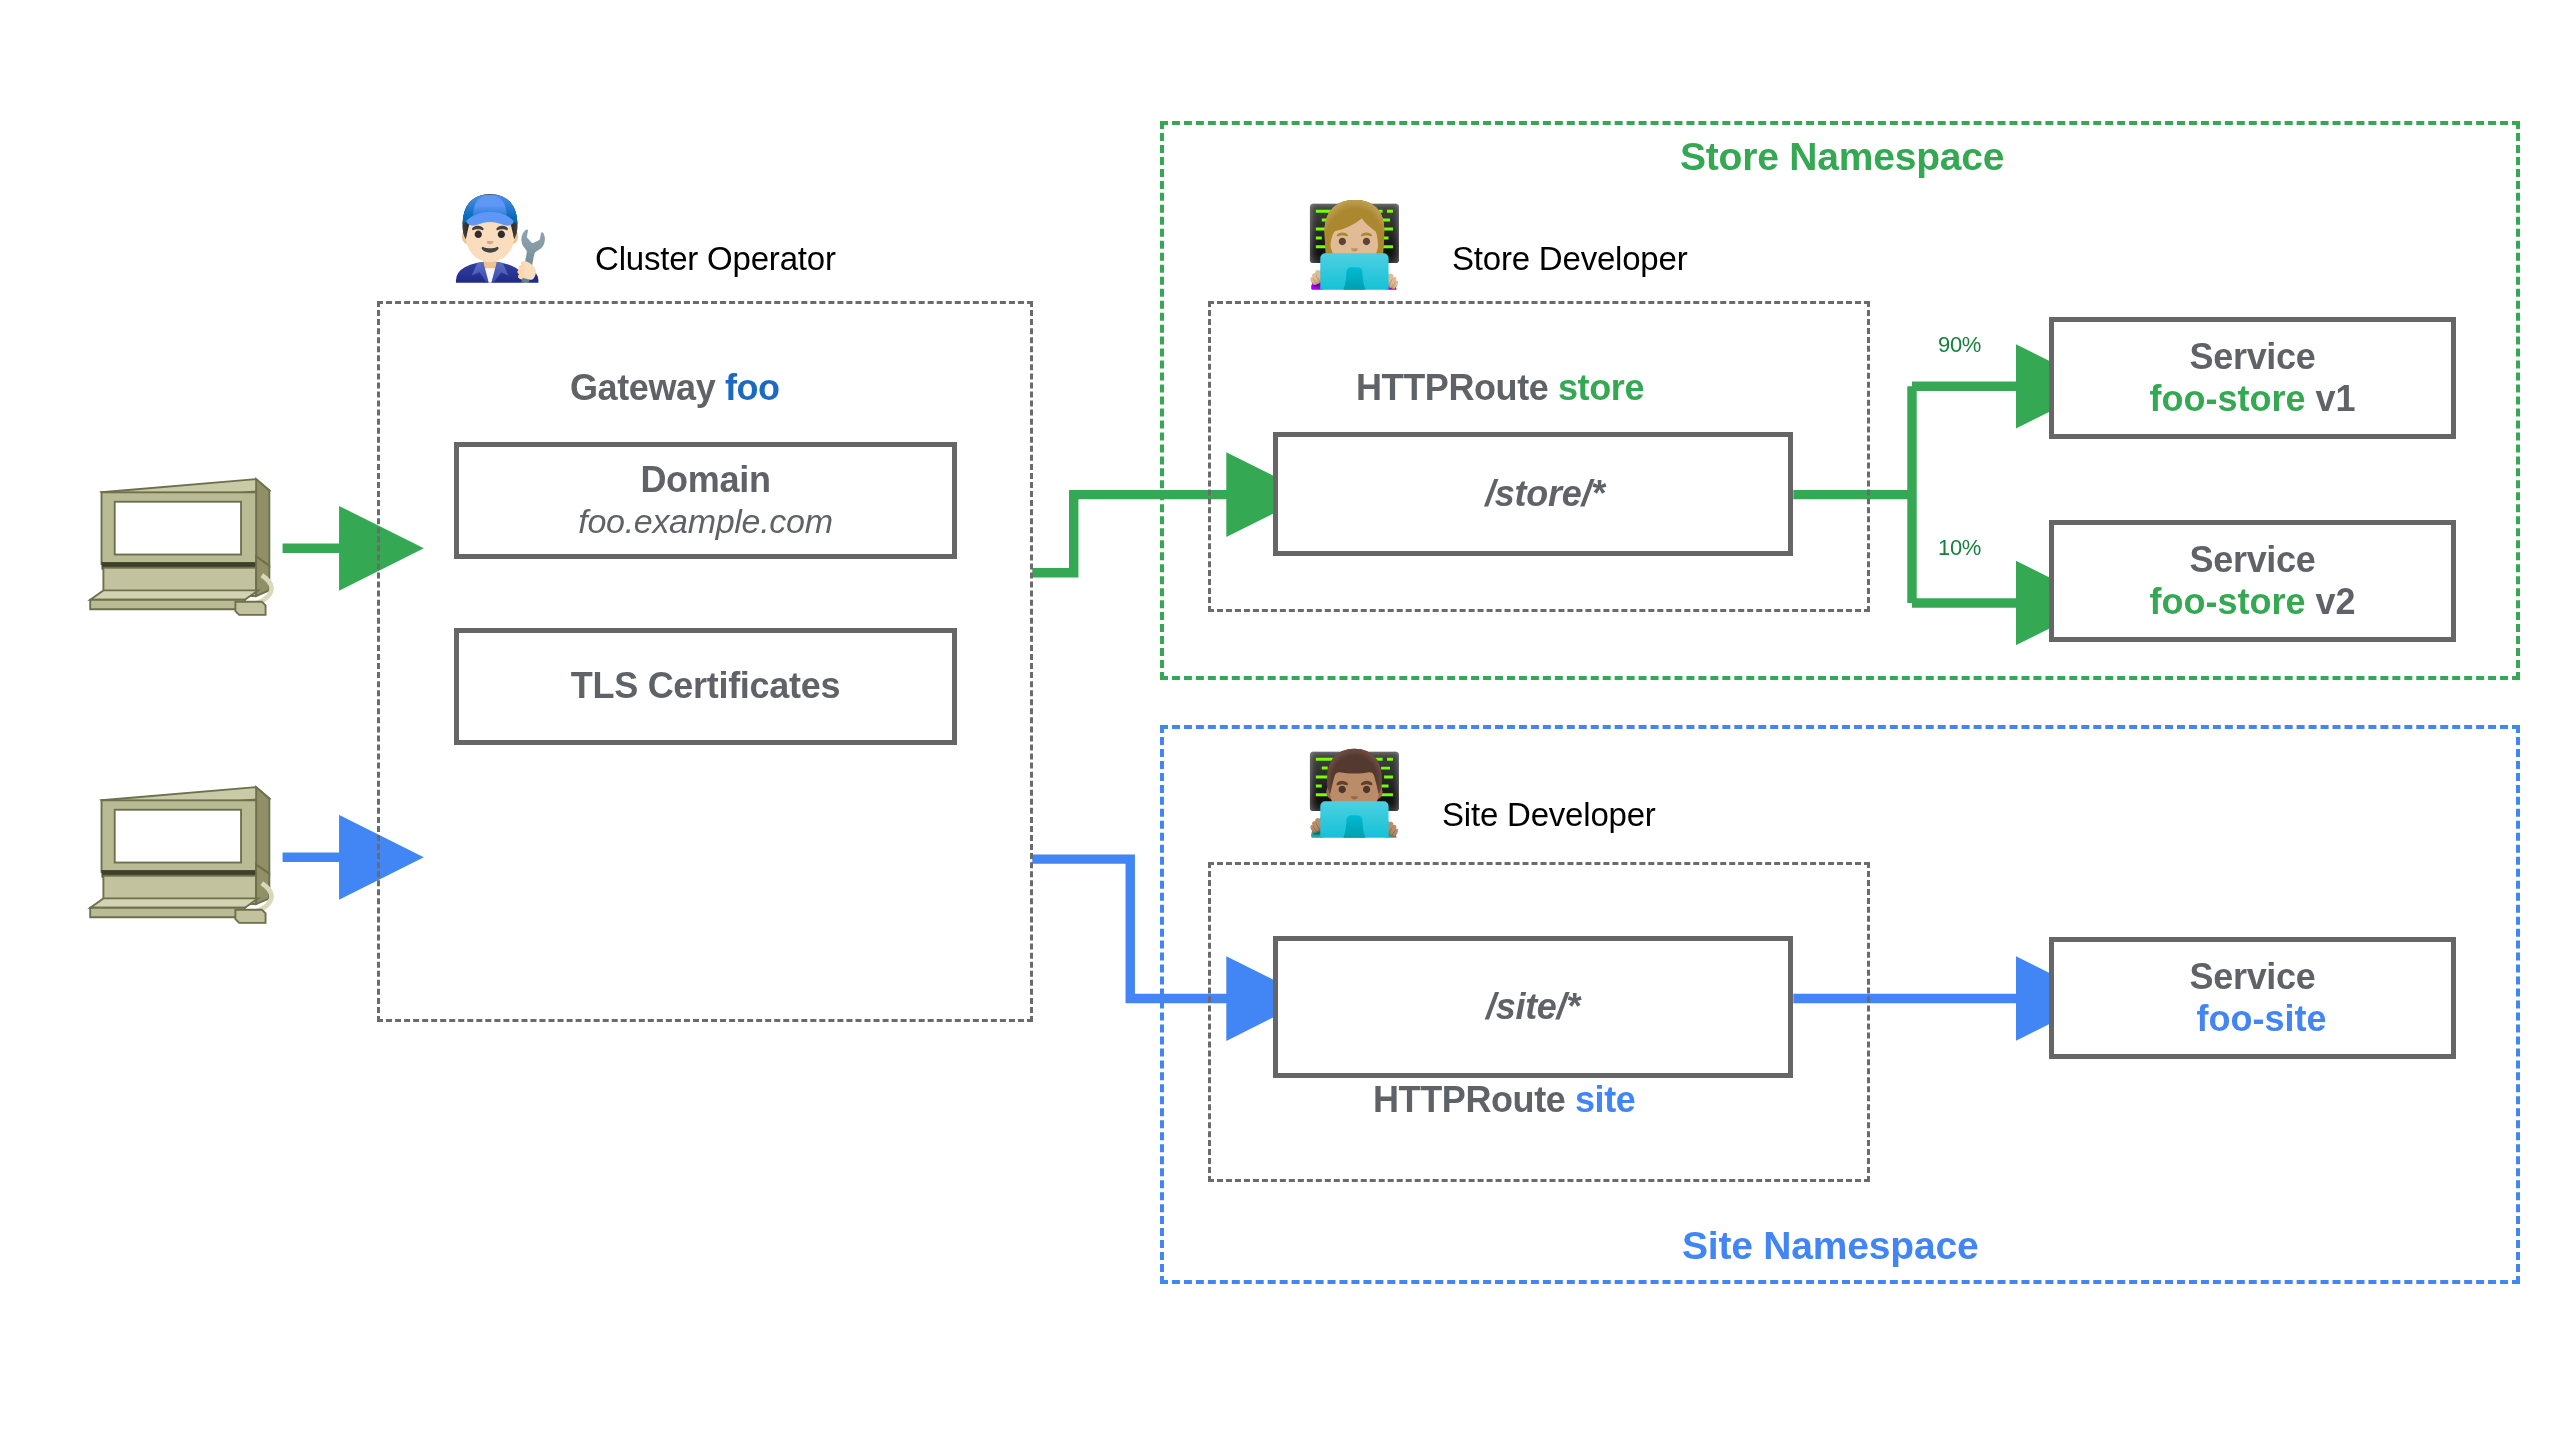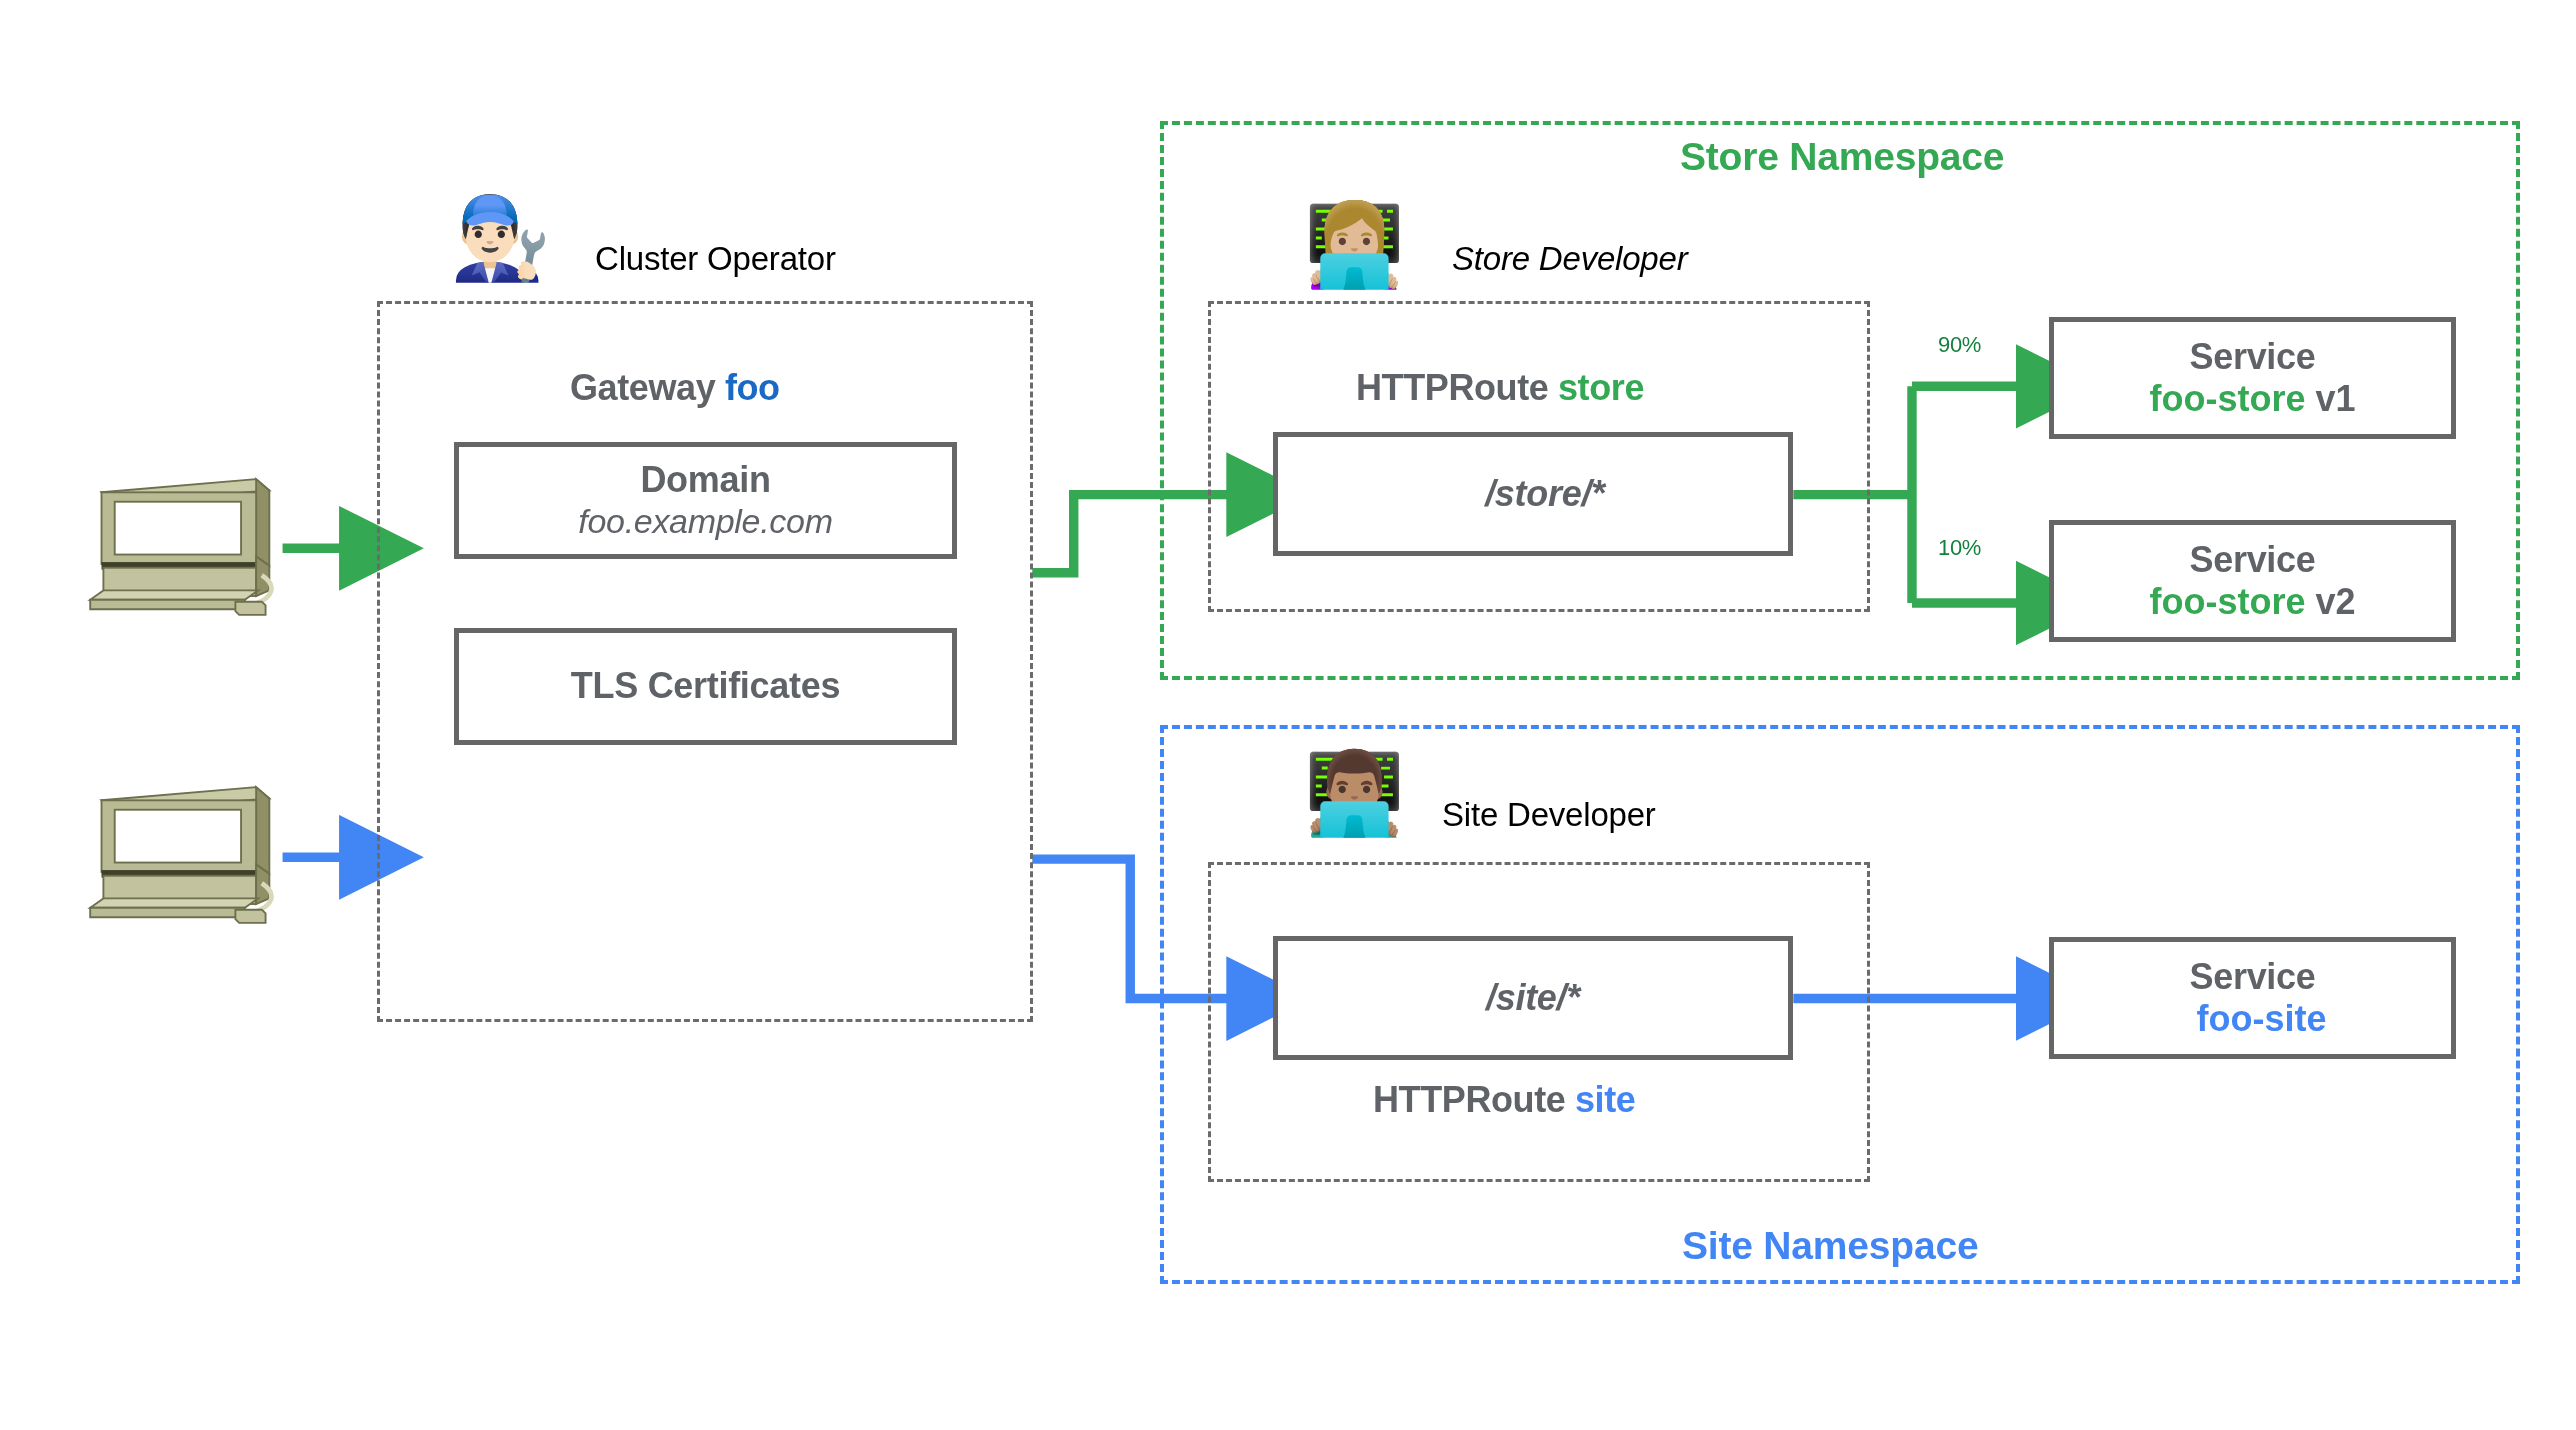"Store Developer" div.persona-label { font-style: italic -> none }
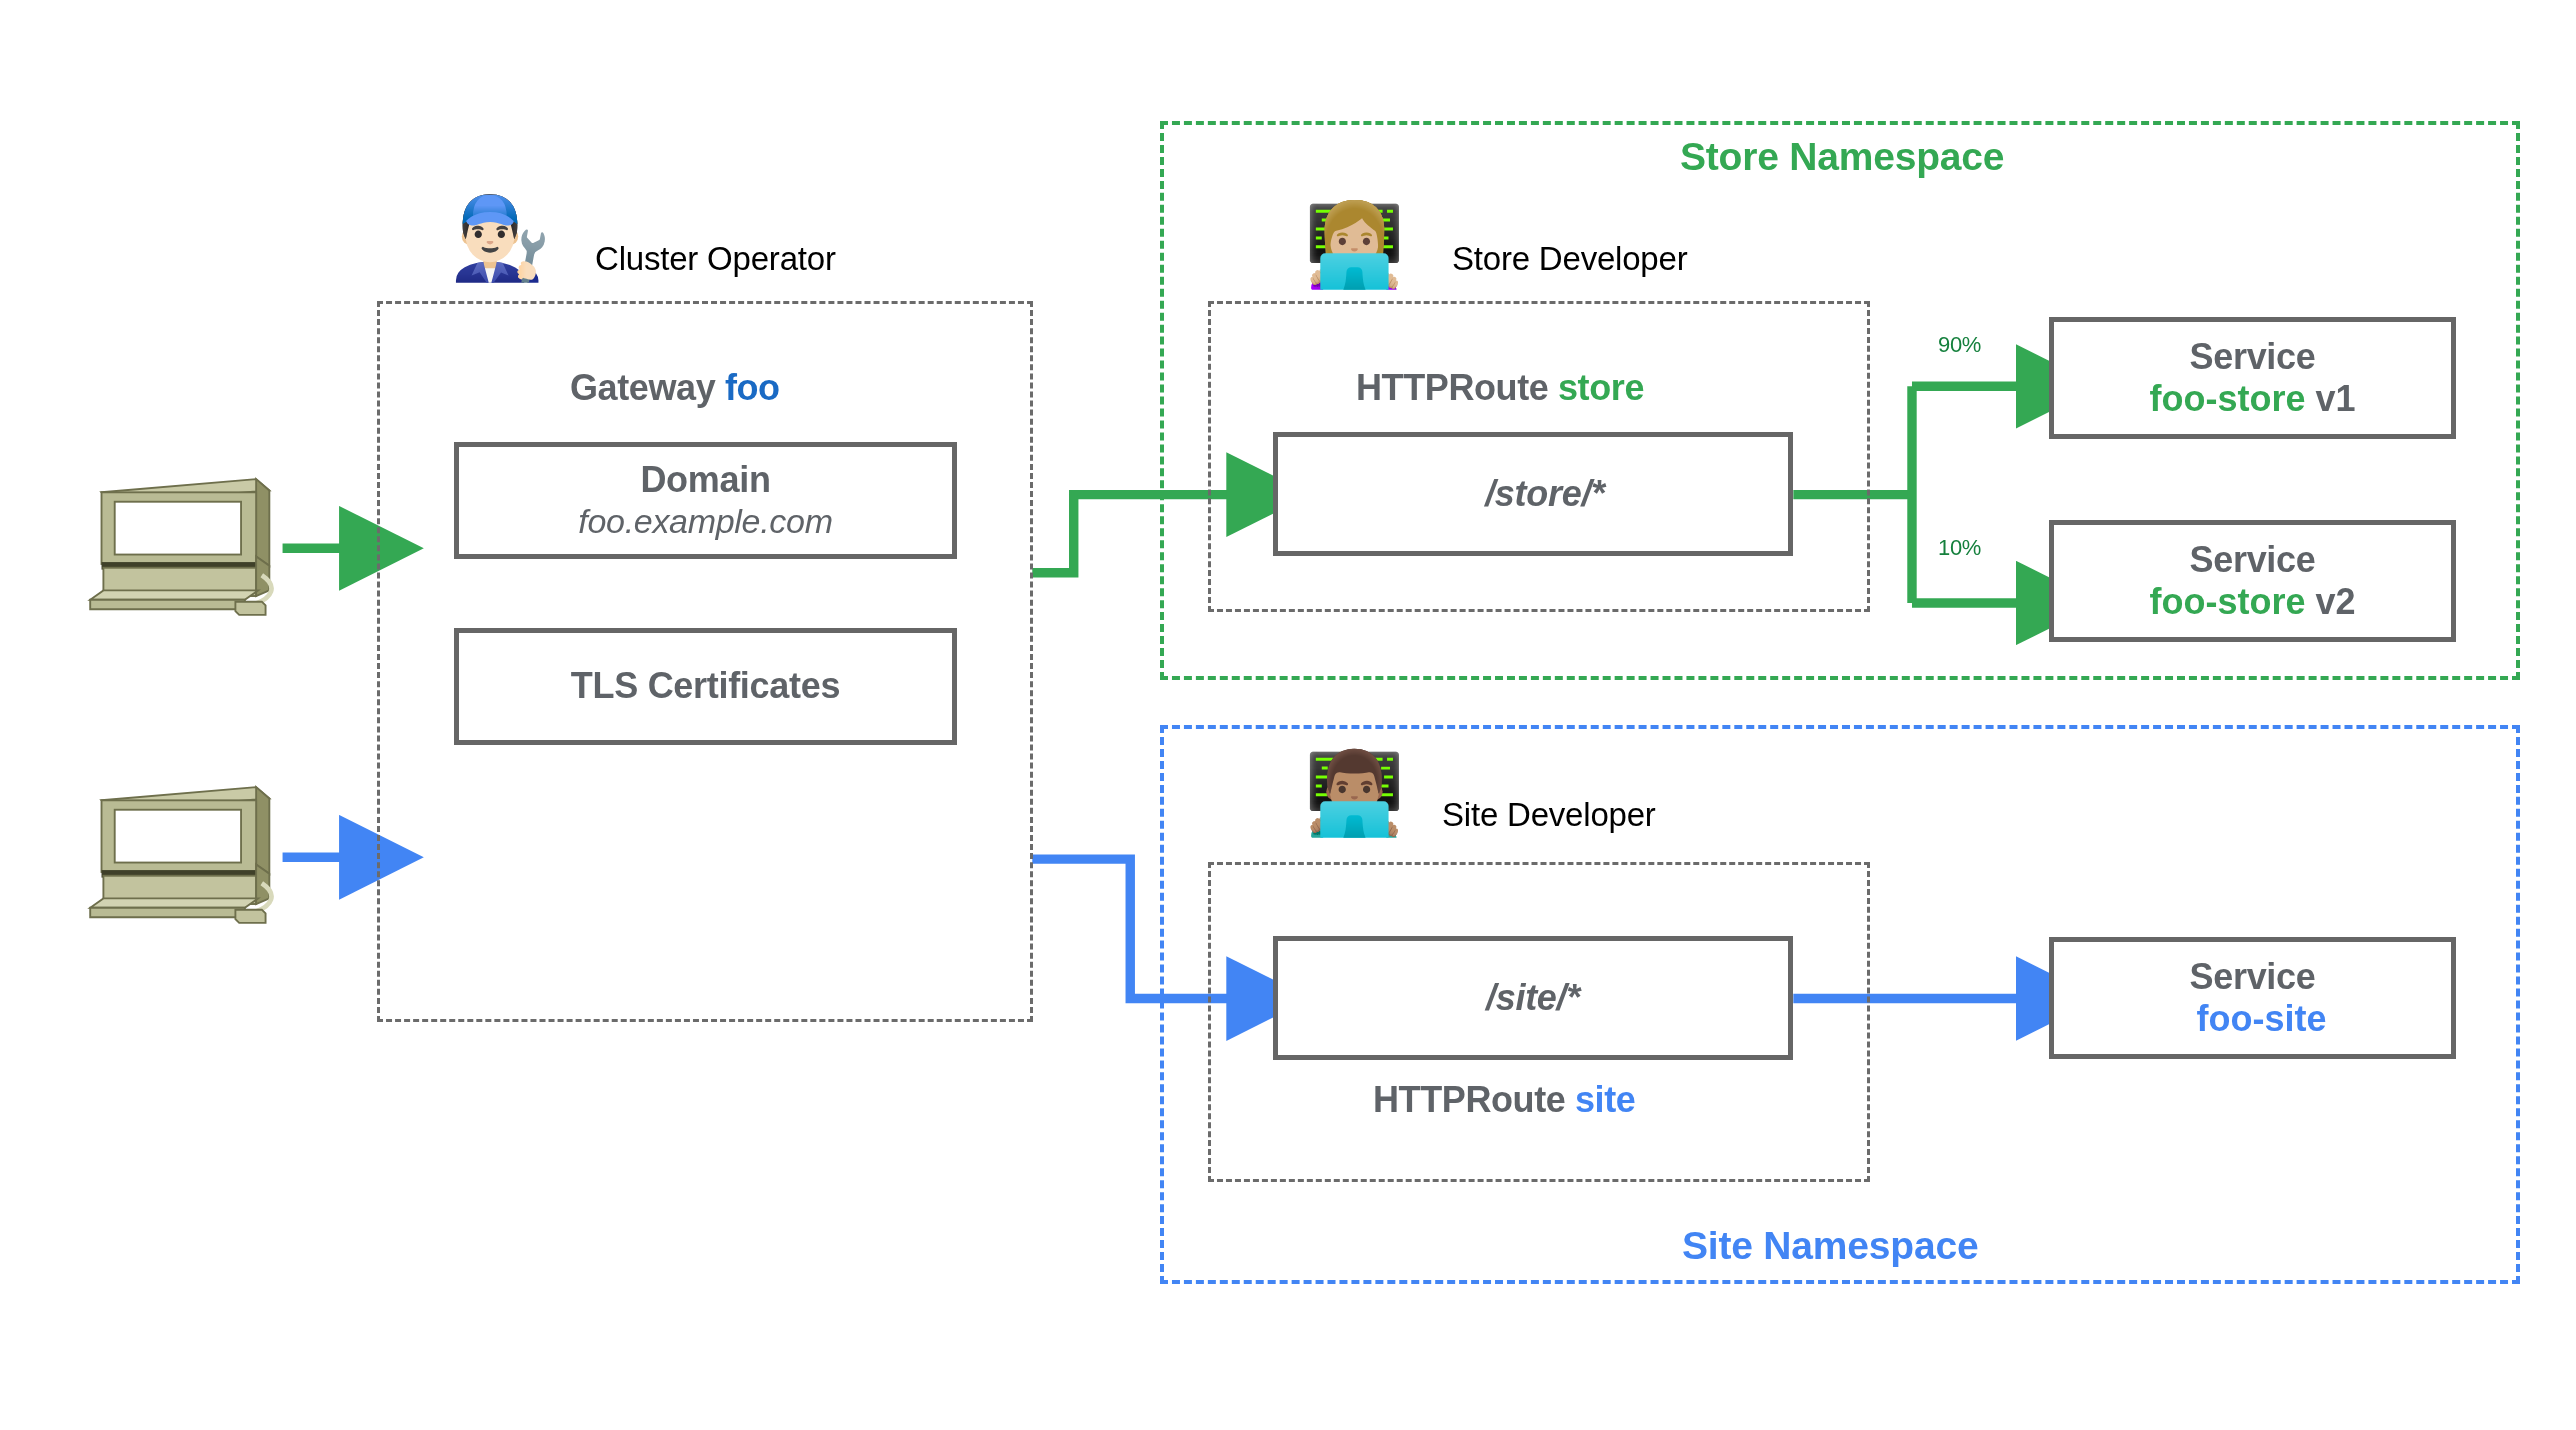"/site/*" div.solid-box { height: 124px -> 142px }
